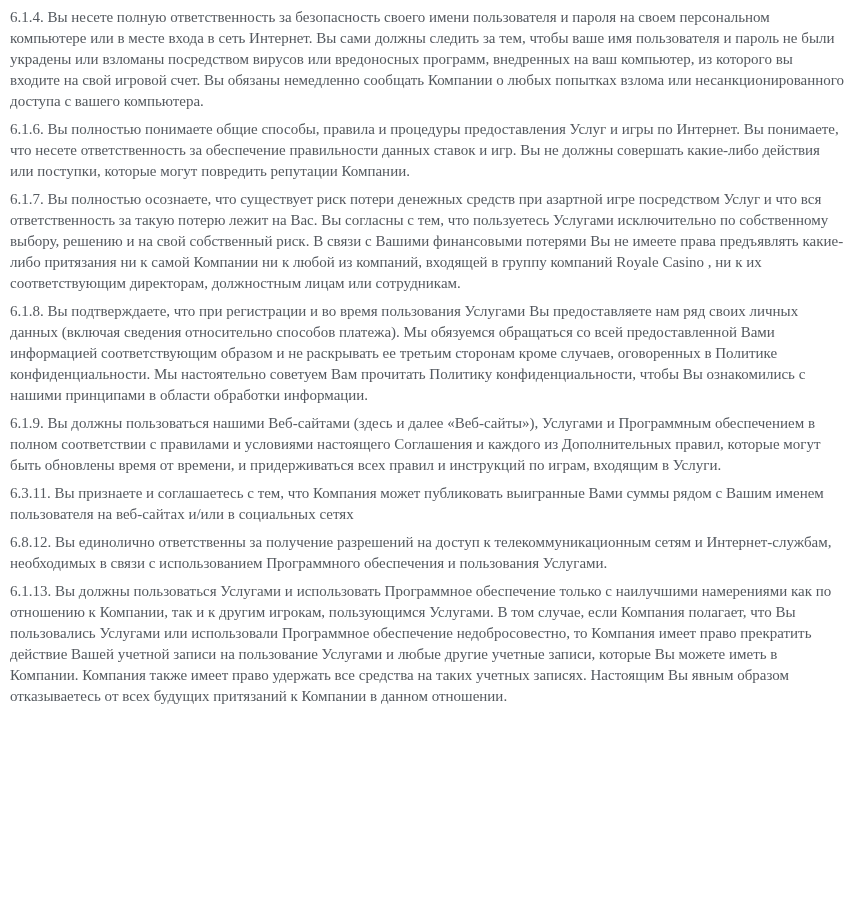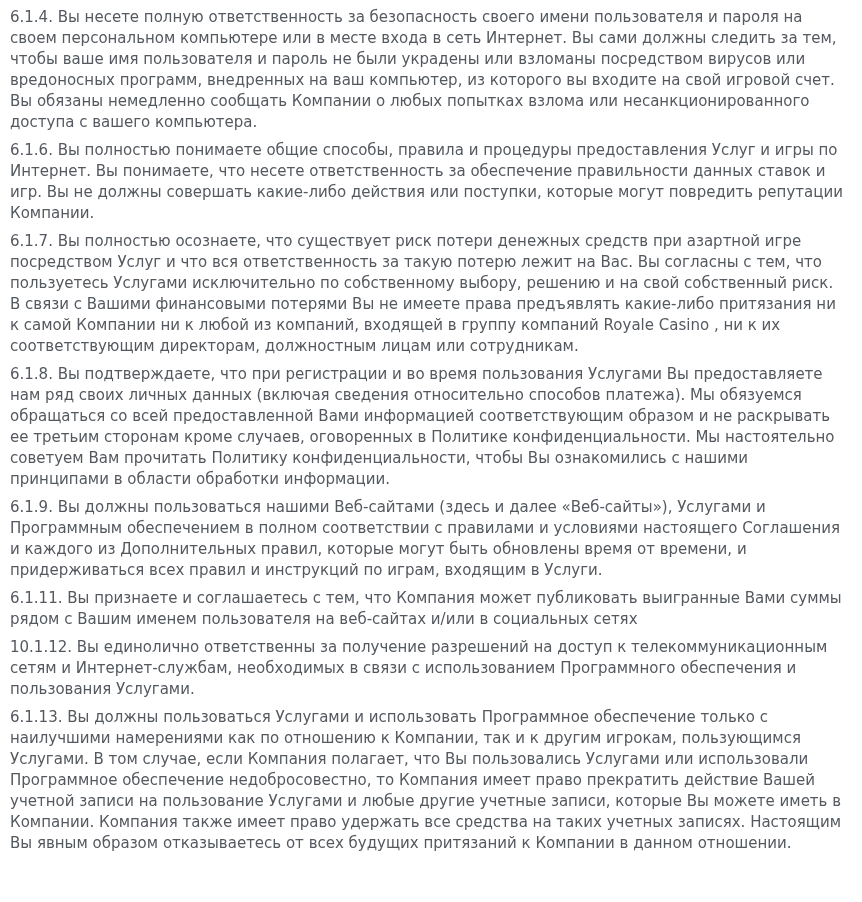"6.1.4. Вы несете полную ответственность" .para { font-family: none -> Liberation Serif, serif }
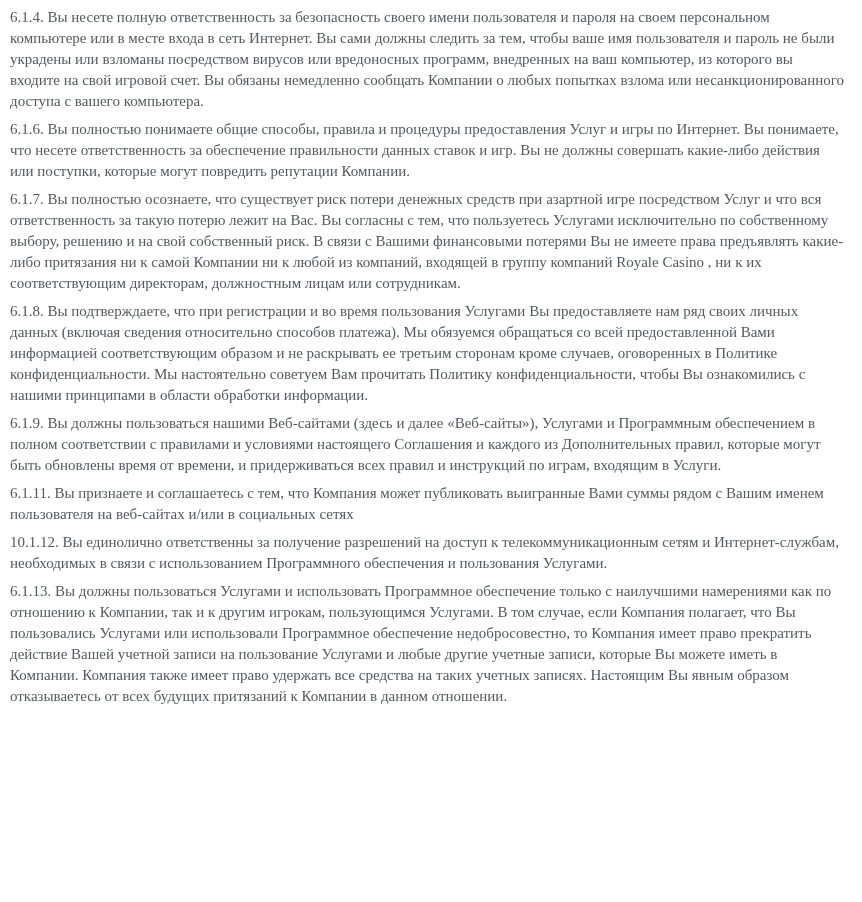"6.1.11." span.num { text: 6.1.11 -> 6.3.11 }
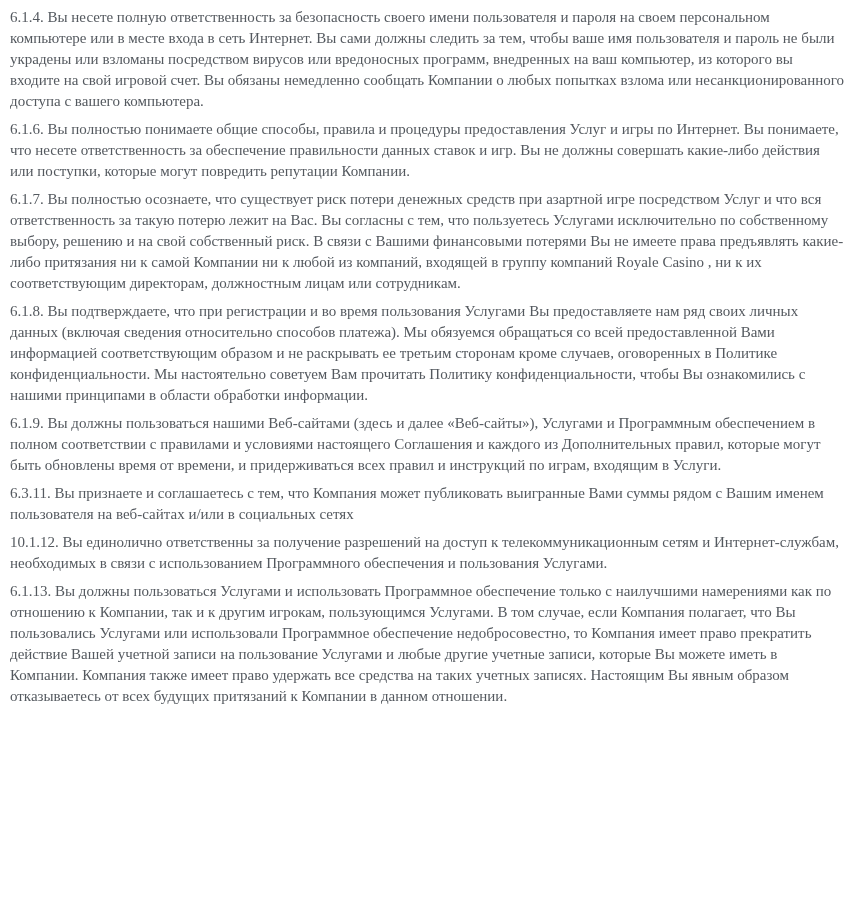"10.1.12." span.num { text: 10.1.12 -> 6.8.12 }
